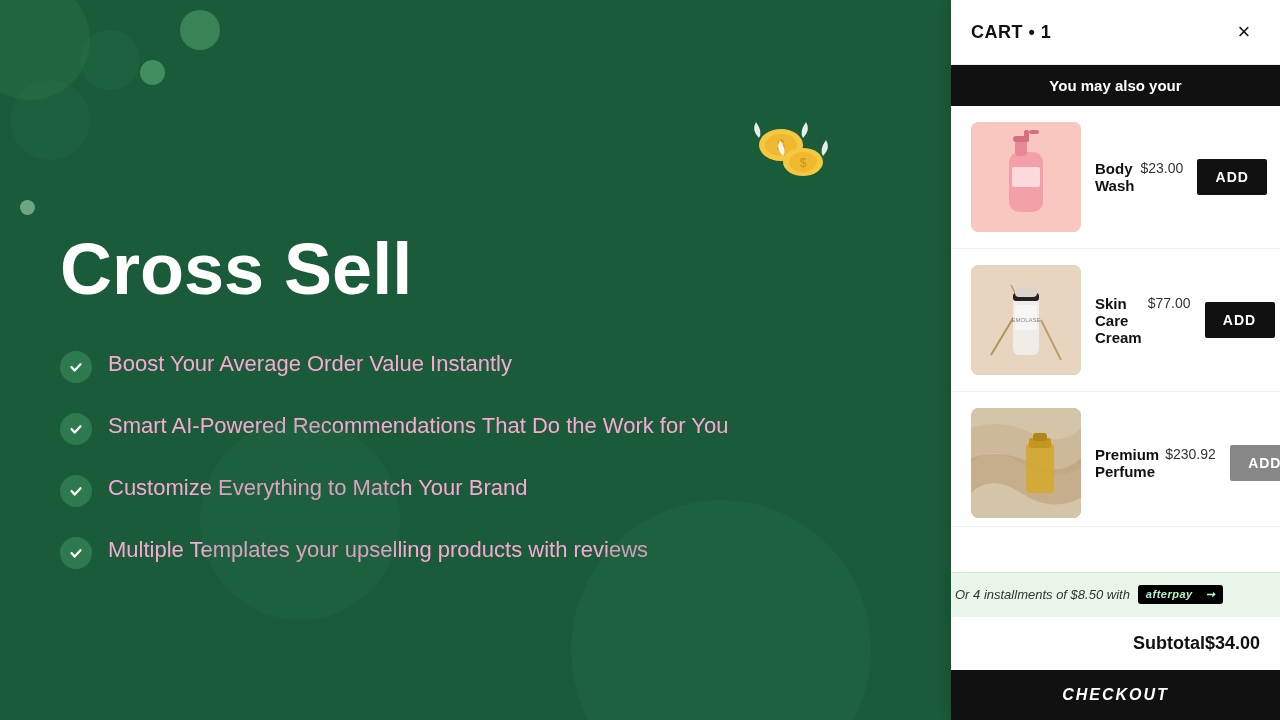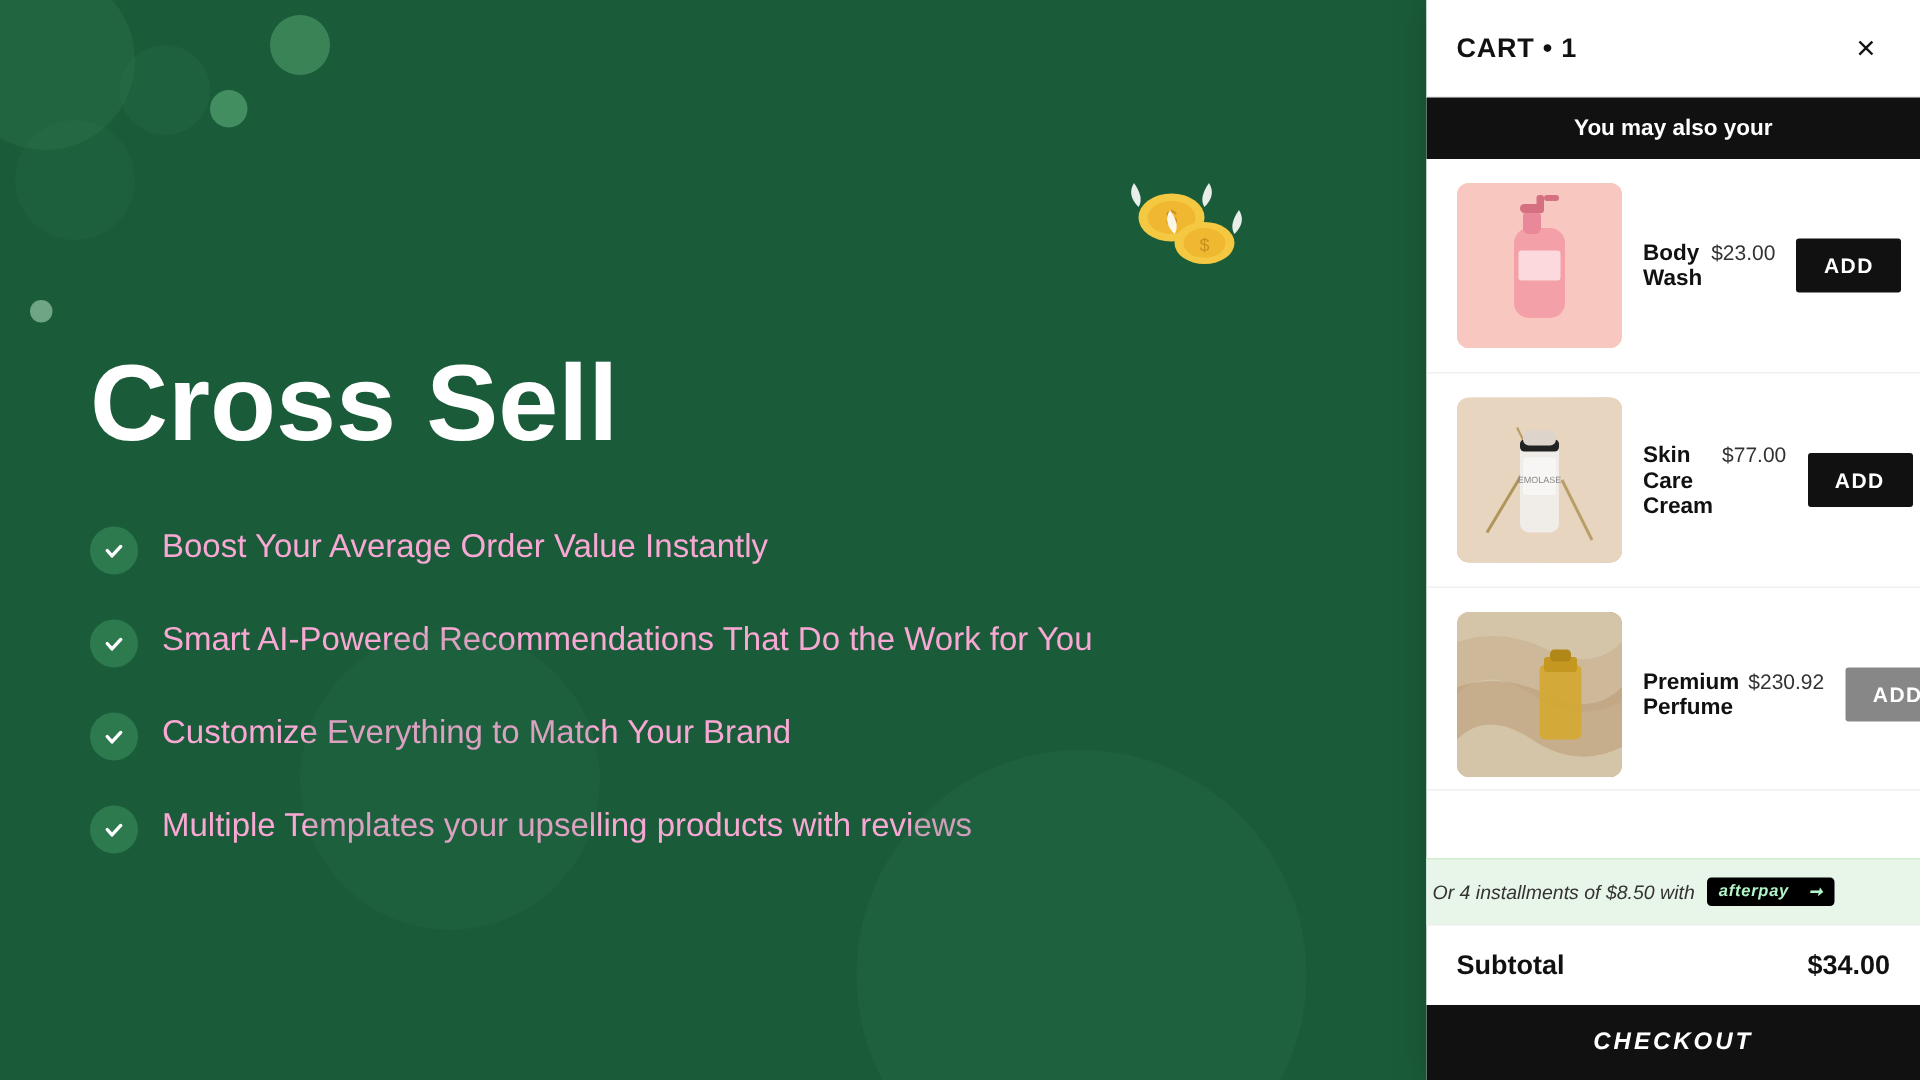"Subtotal" .cart-subtotal { justify-content: space-between -> flex-end }
